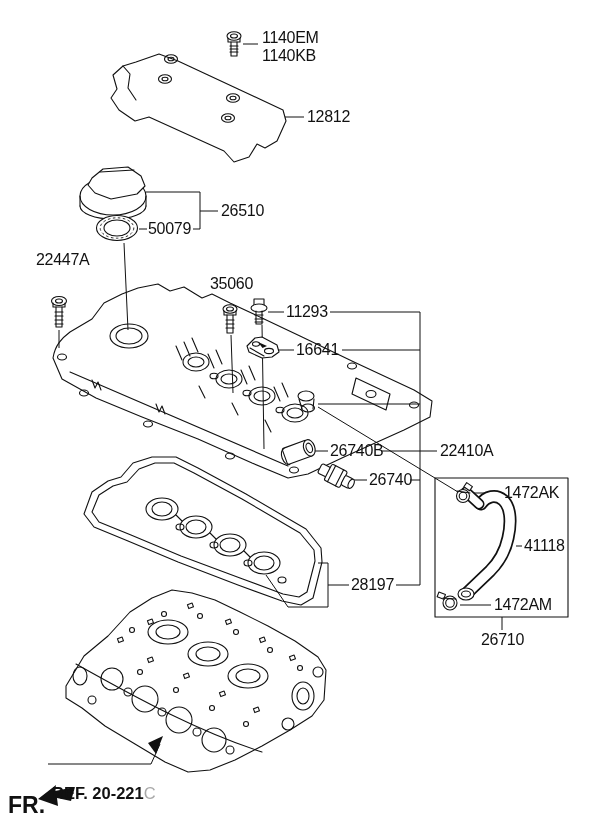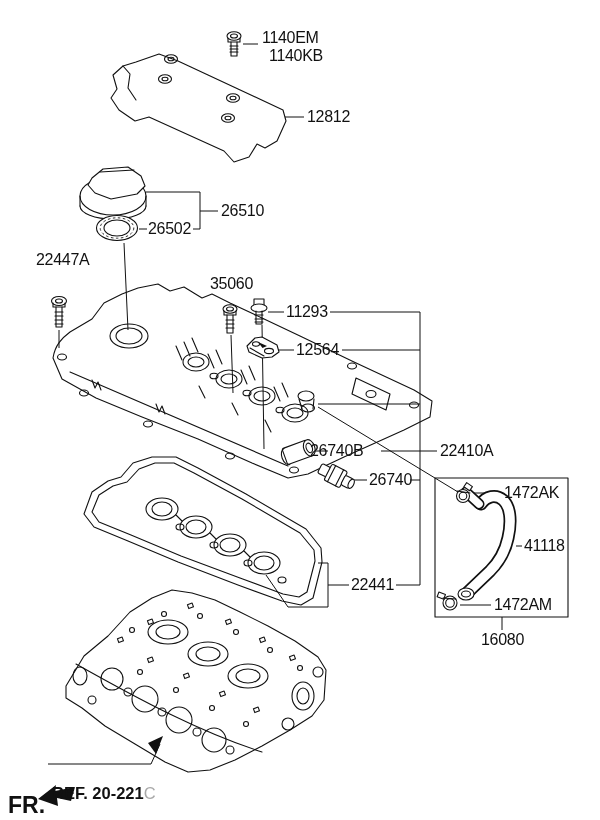"1140KB" div.part-label { left: 269px -> 262px }
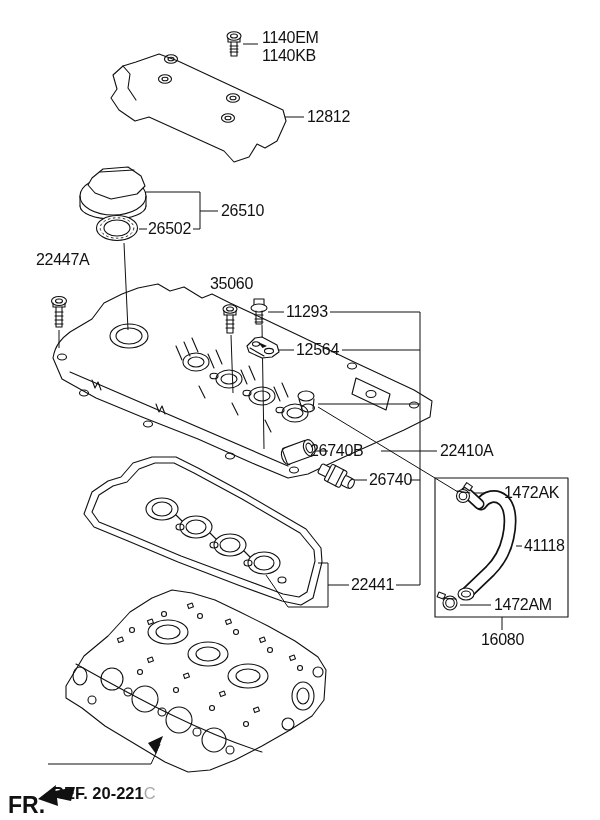"26502" div.part-label { text: 26502 -> 50079 }
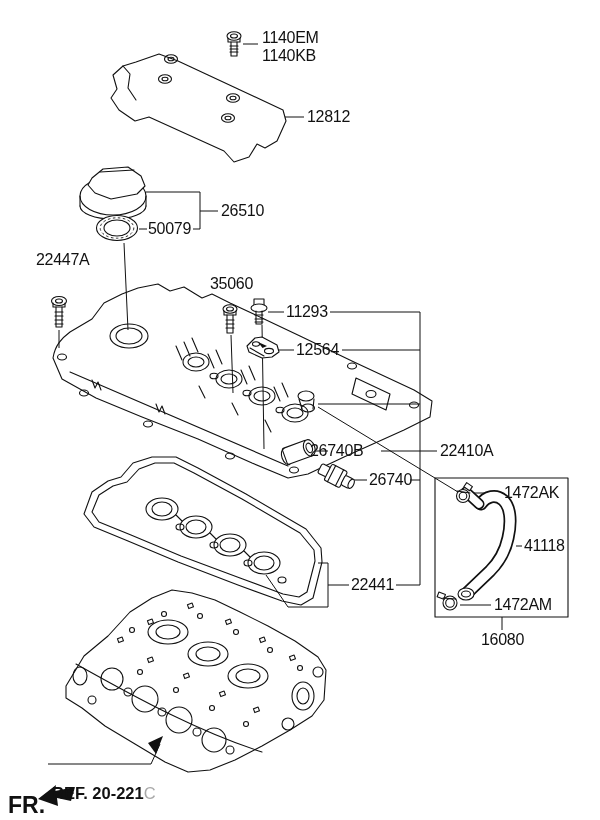"12564" div.part-label { text: 12564 -> 16641 }
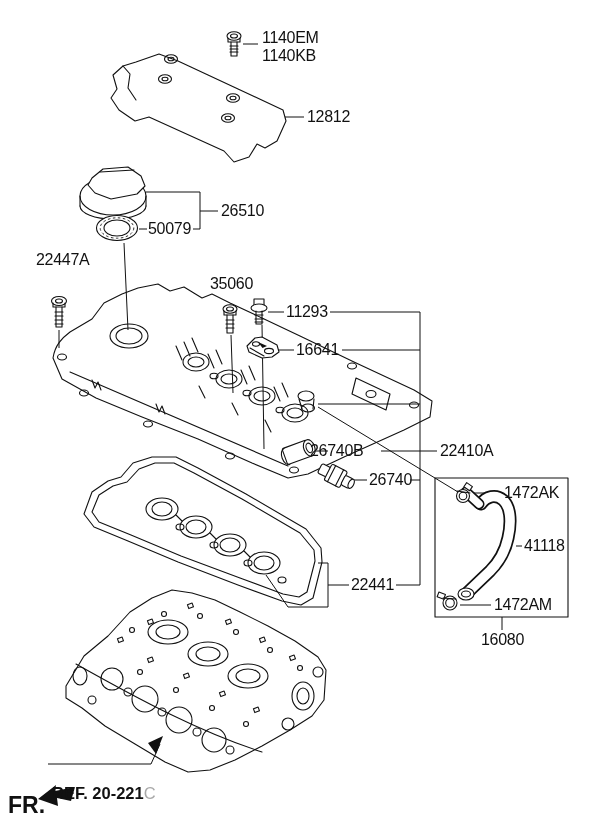"26740B" div.part-label { left: 310px -> 330px }
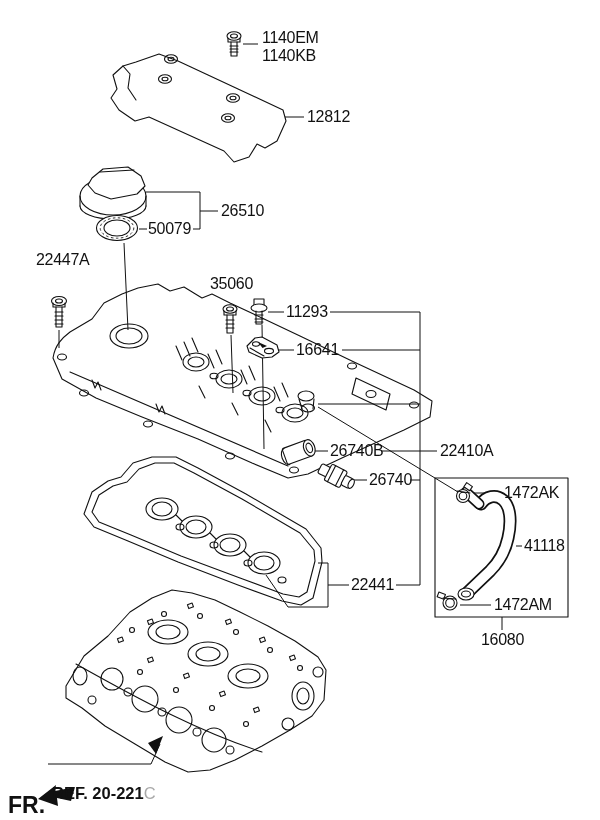"22441" div.part-label { text: 22441 -> 28197 }
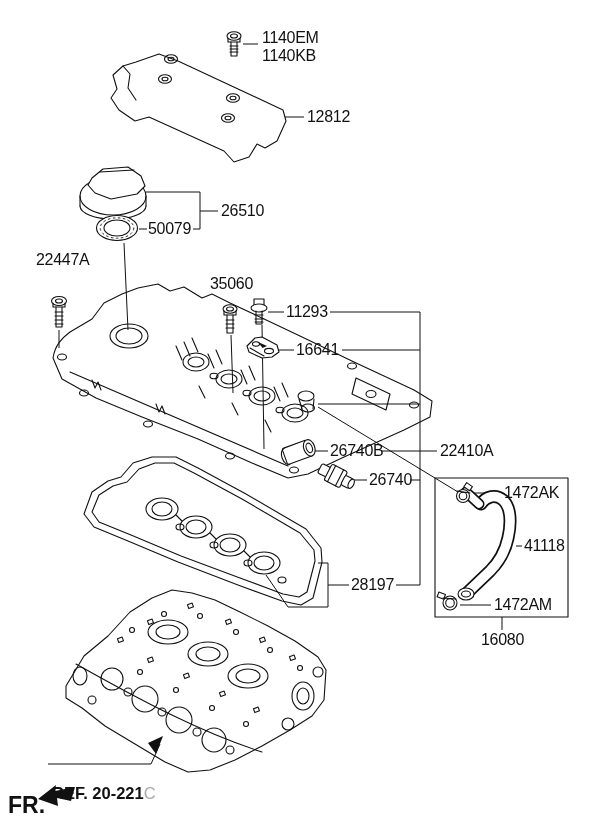"16080" div.part-label { text: 16080 -> 26710 }
